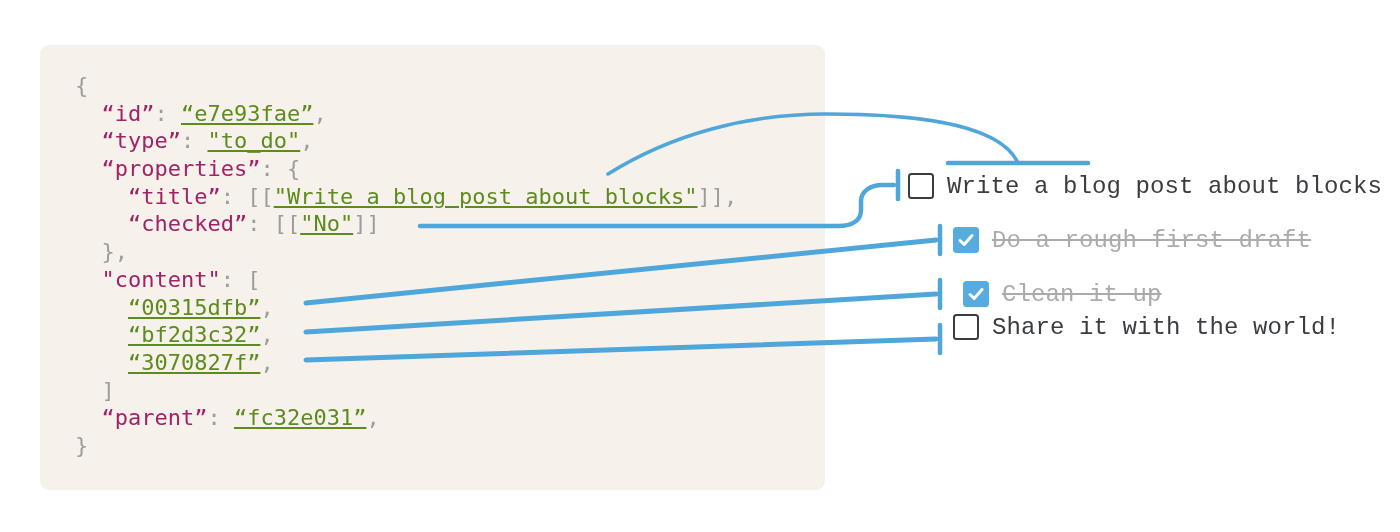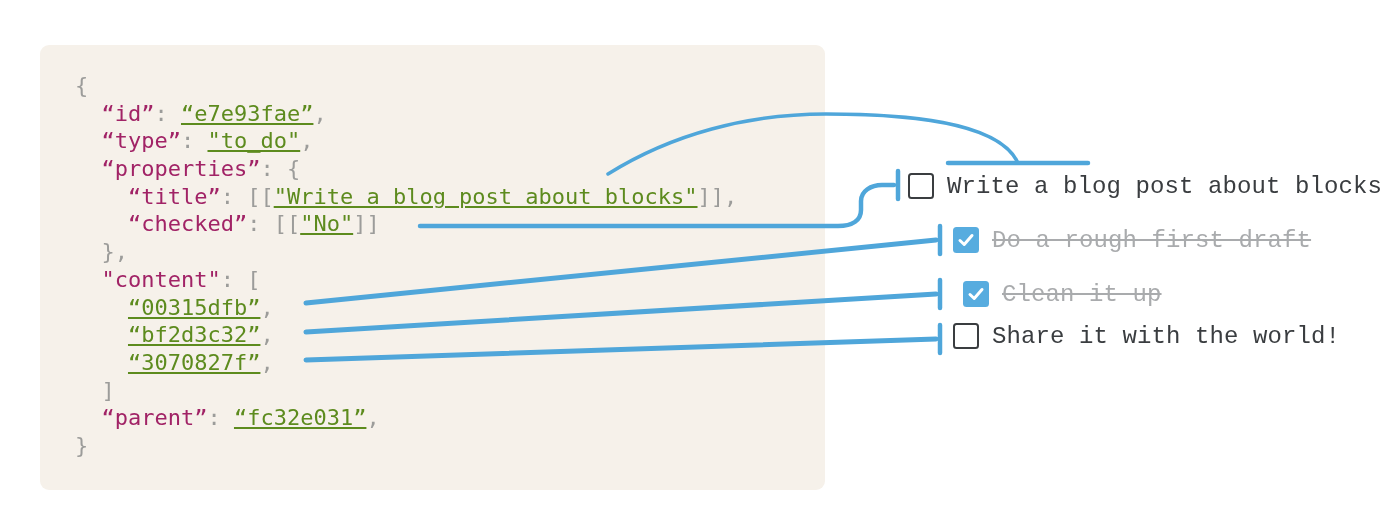"Share it with the world!" div.todo-row { top: 323px -> 314px }
